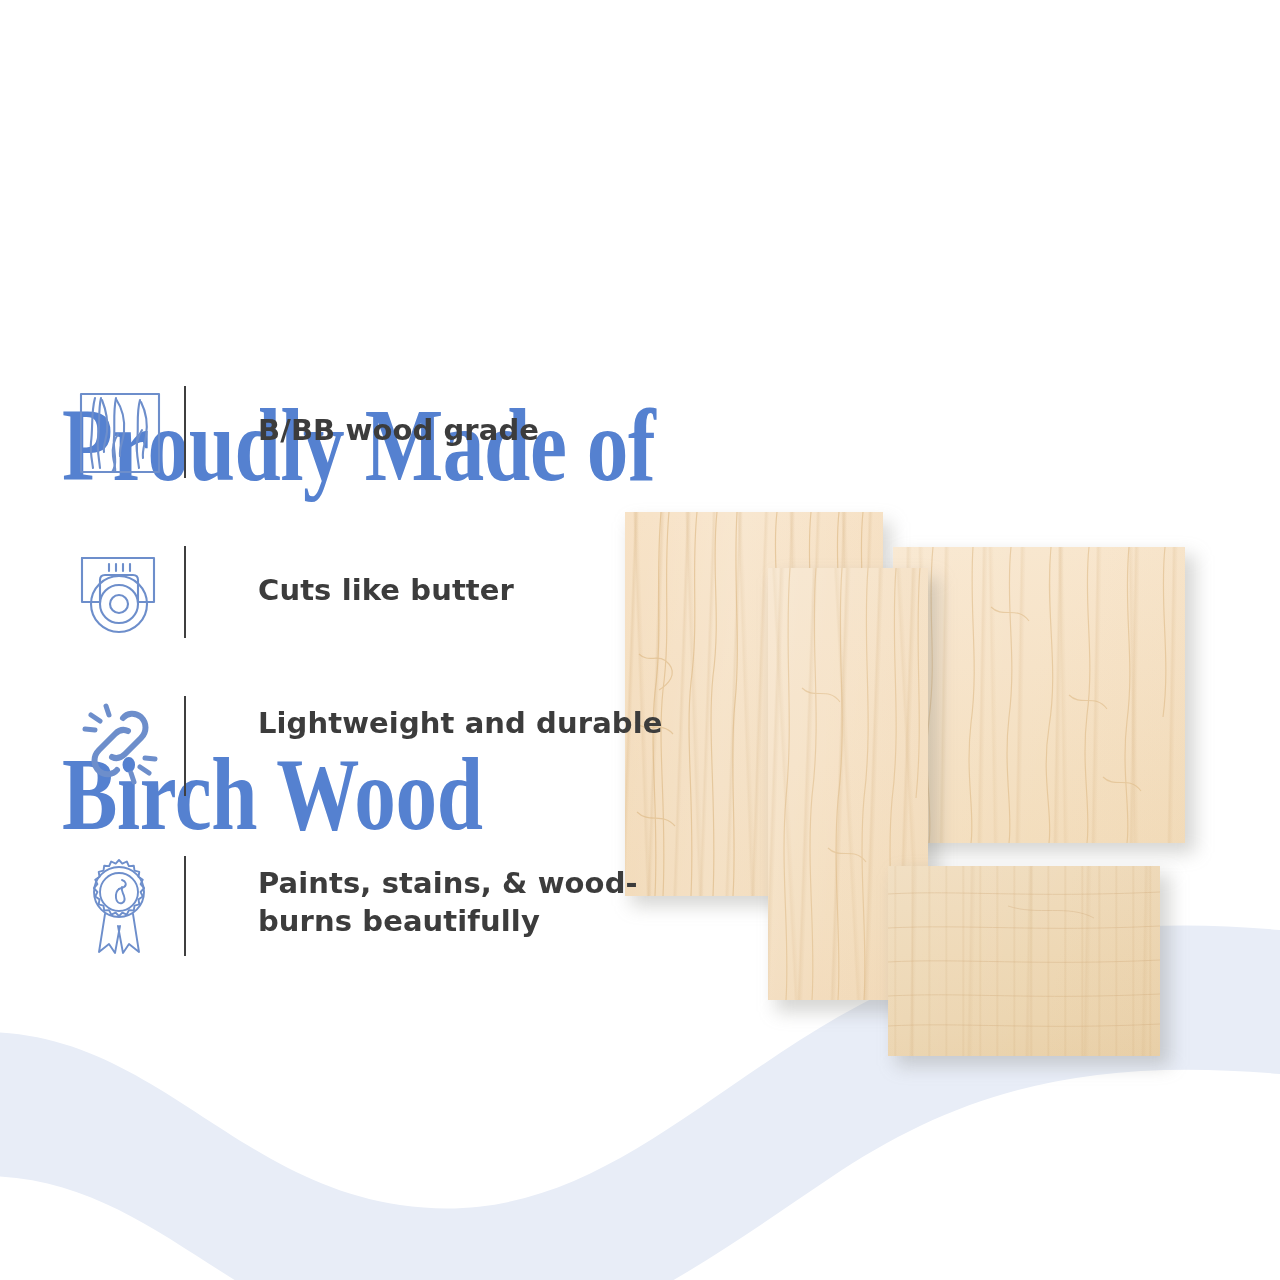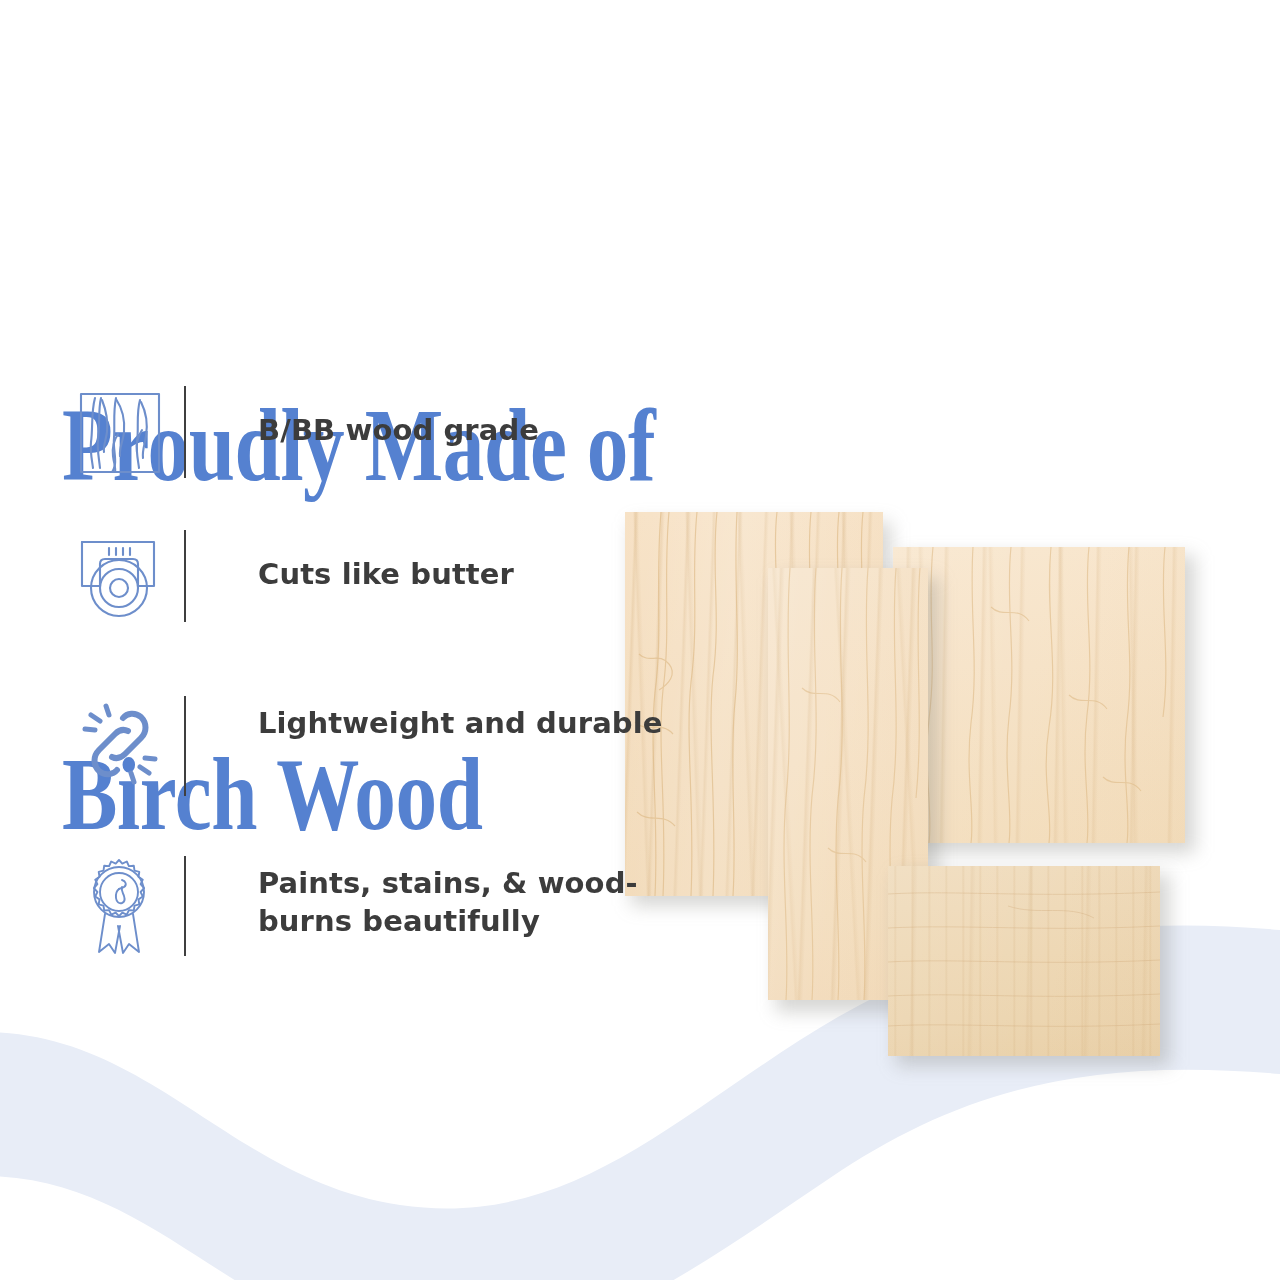"Cuts like butter" .feature.f2 { top: 144px -> 160px }
